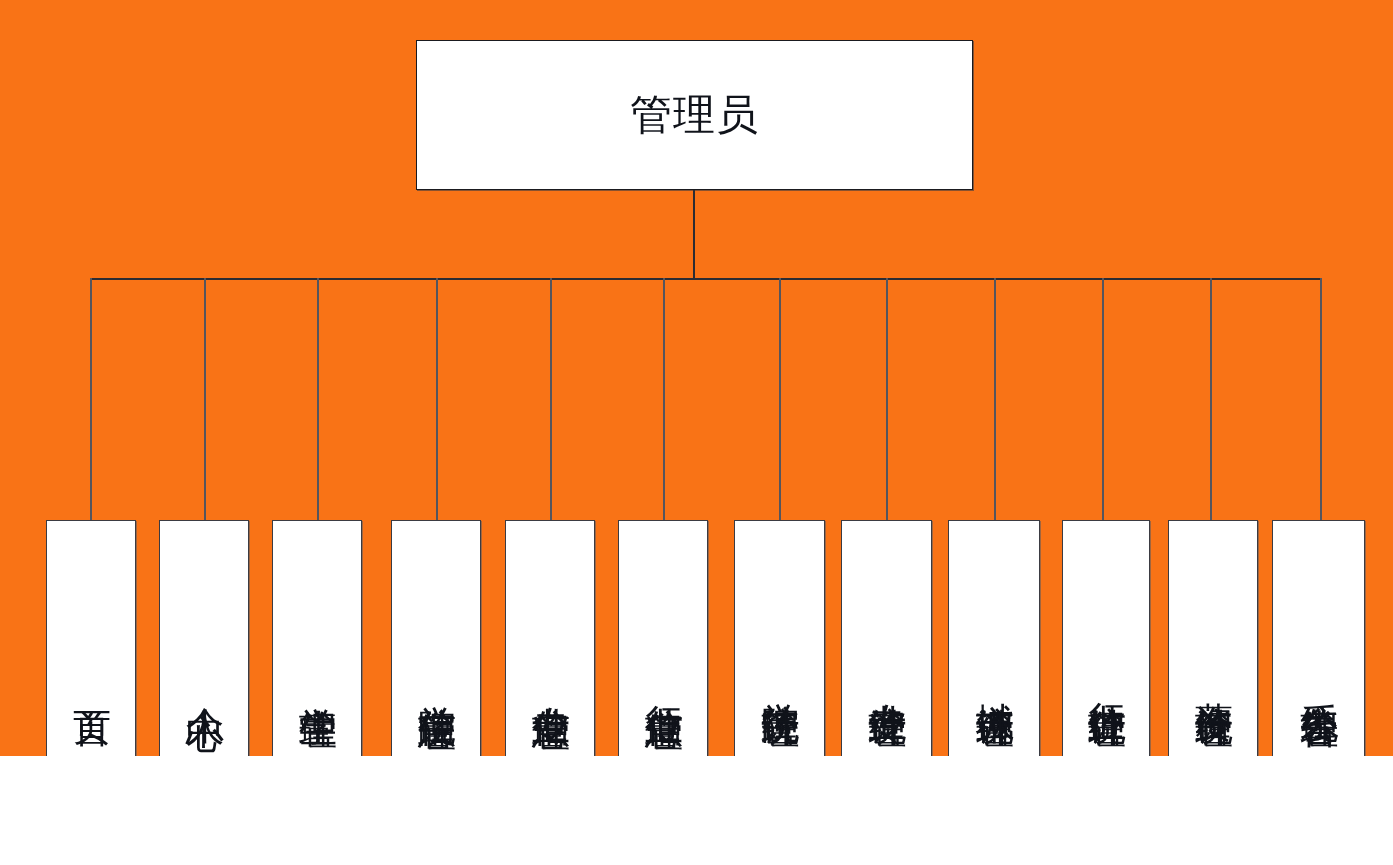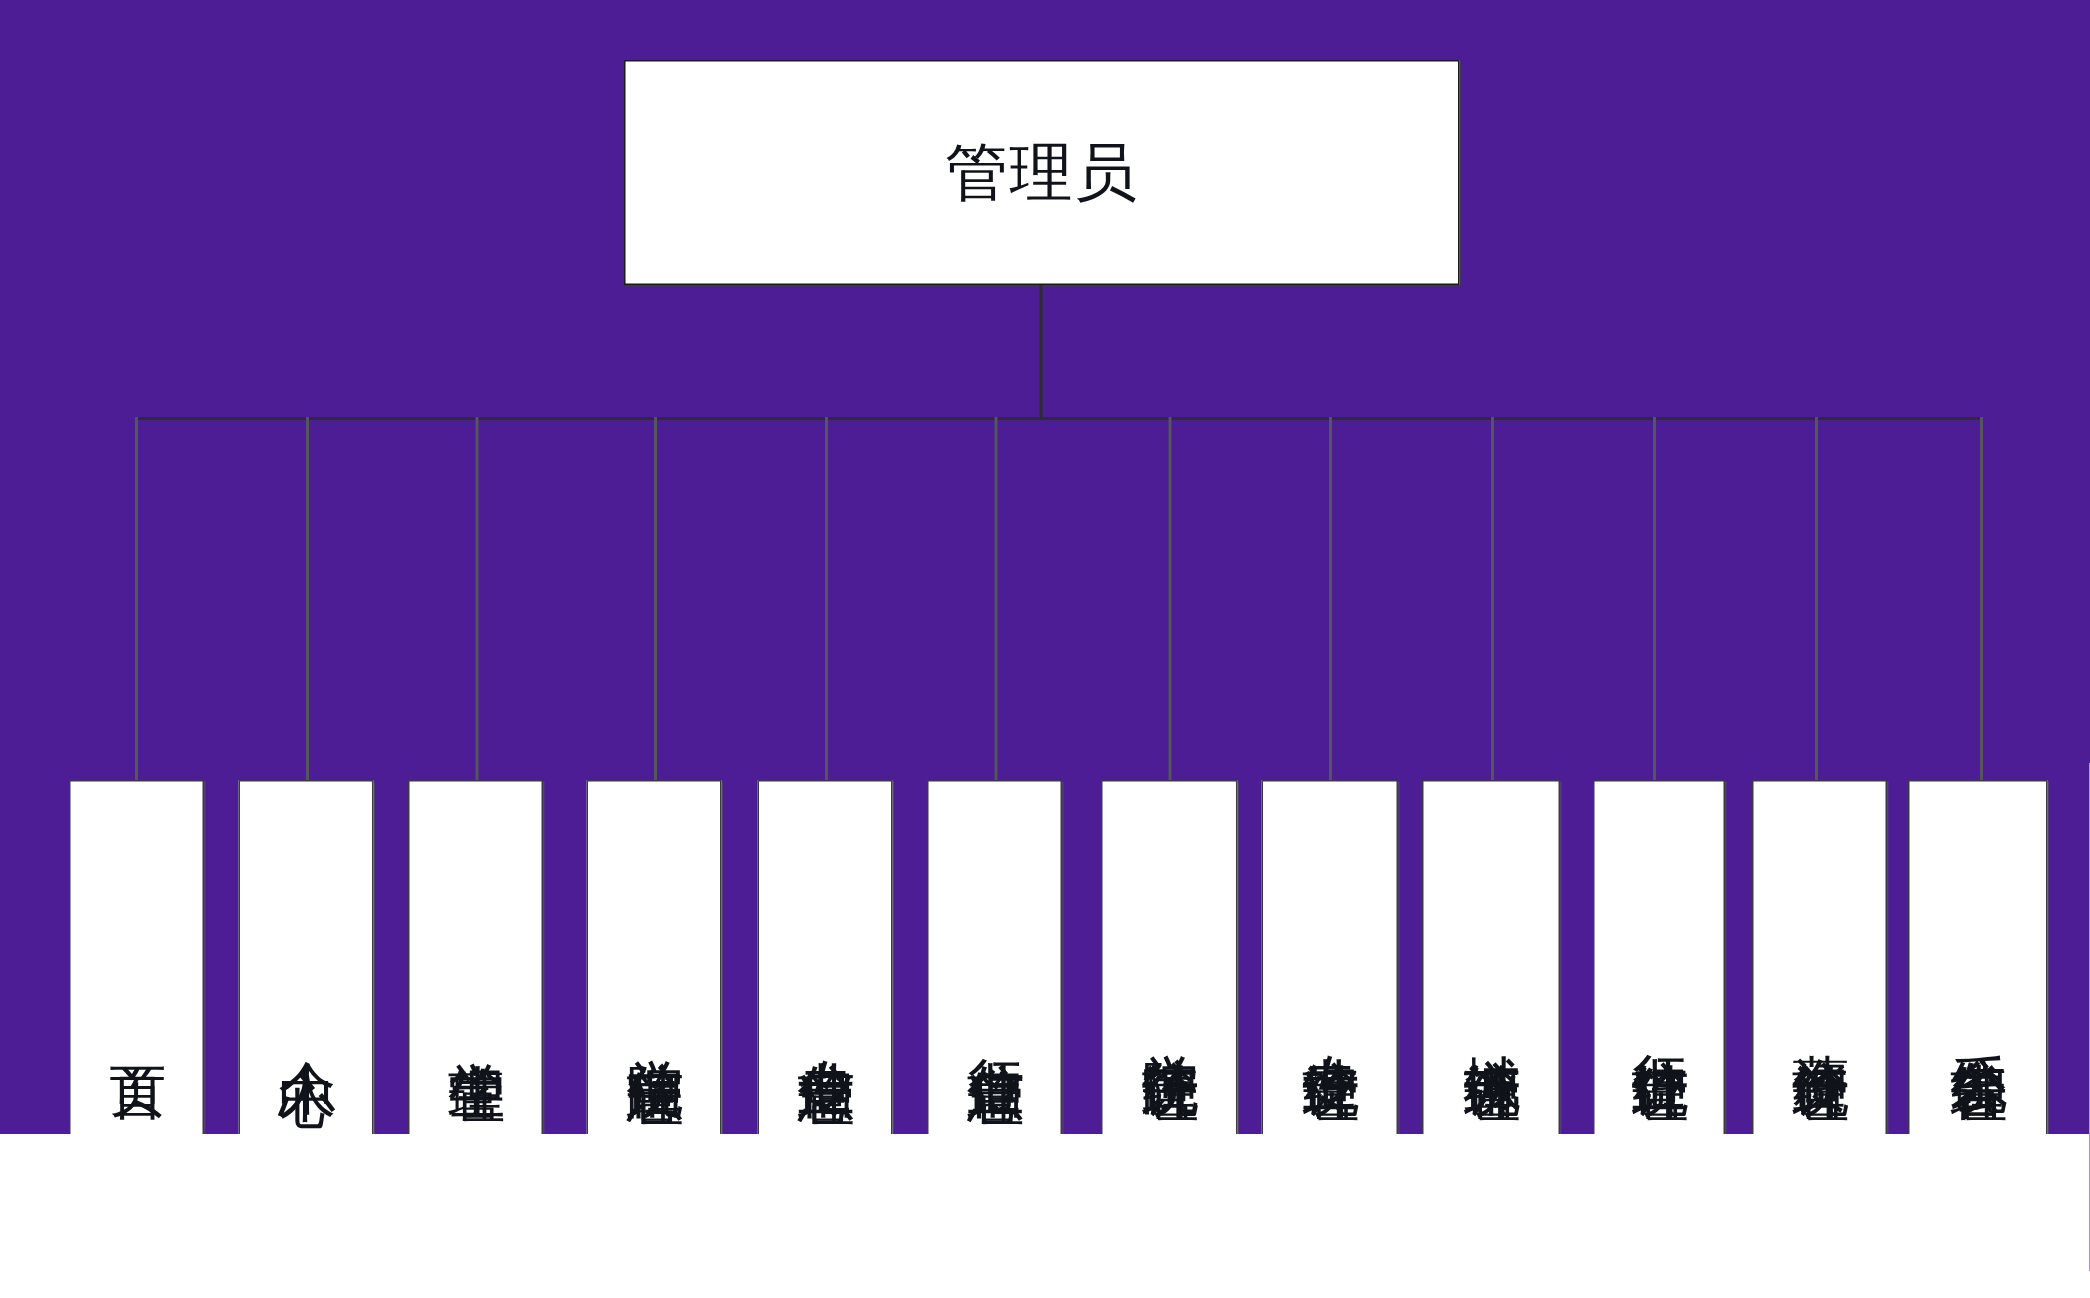"管理员" #canvas { background: #4c1d95 -> #f97316 }
